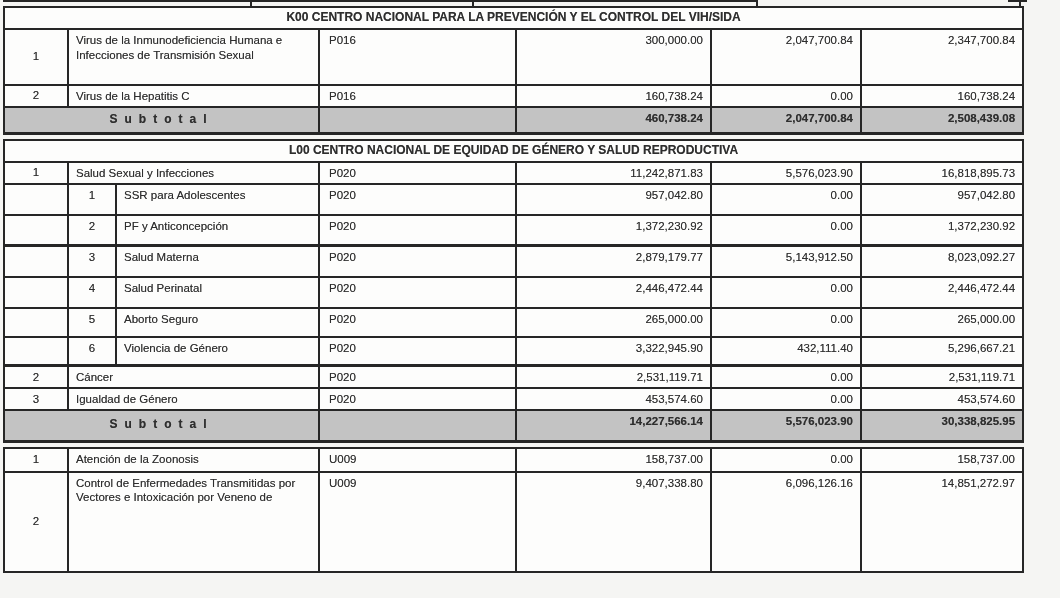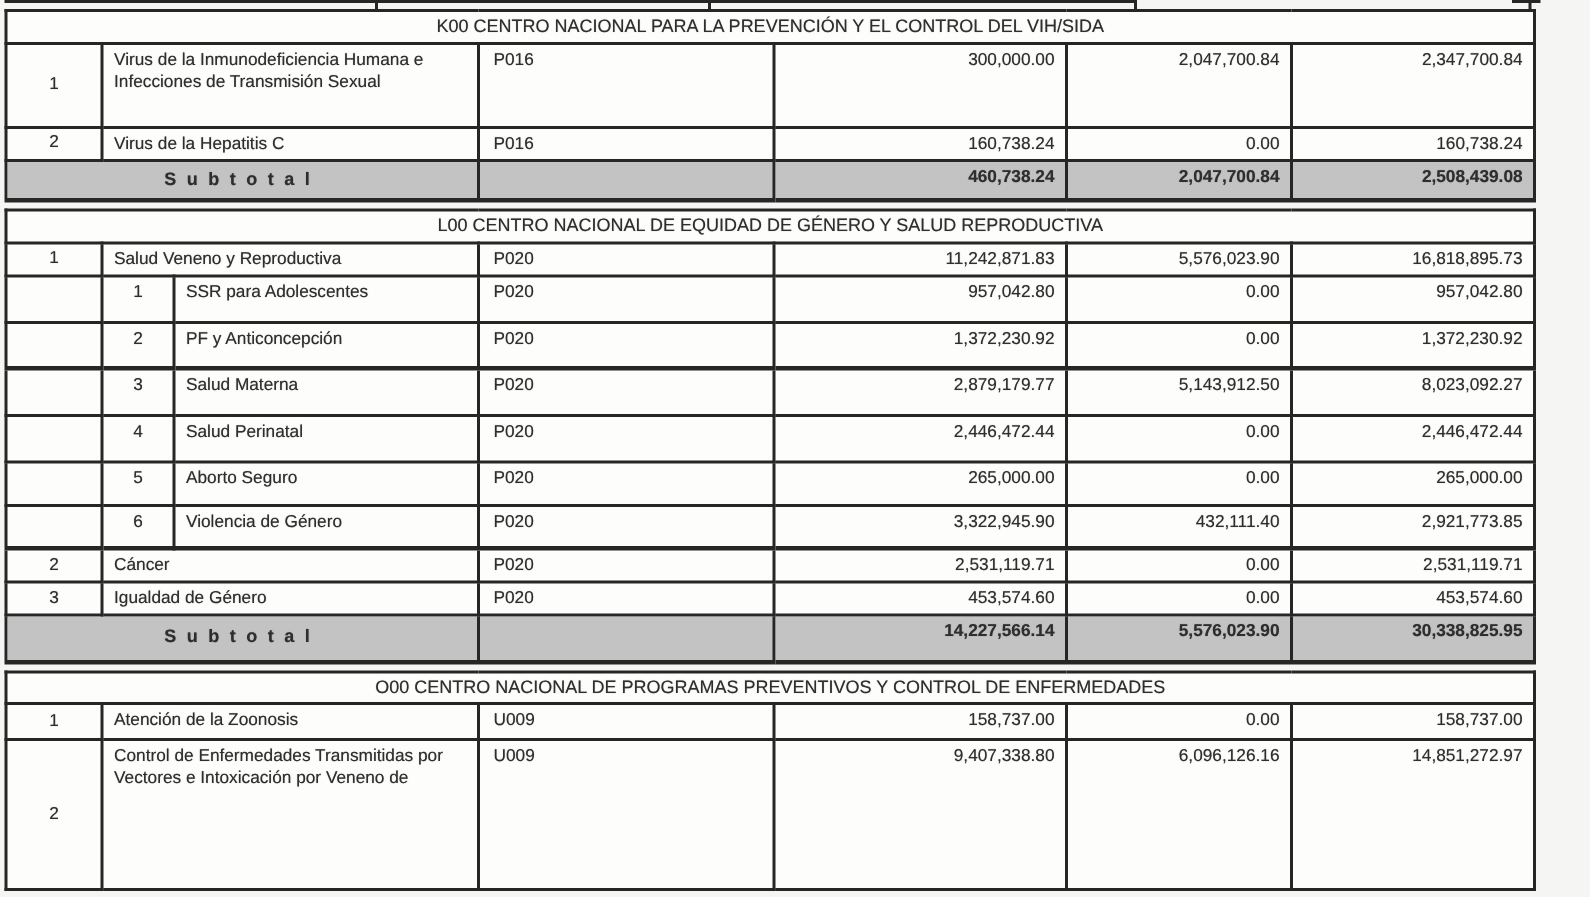"K00 CENTRO NACIONAL PARA LA" td.section-header { font-weight: normal -> bold }
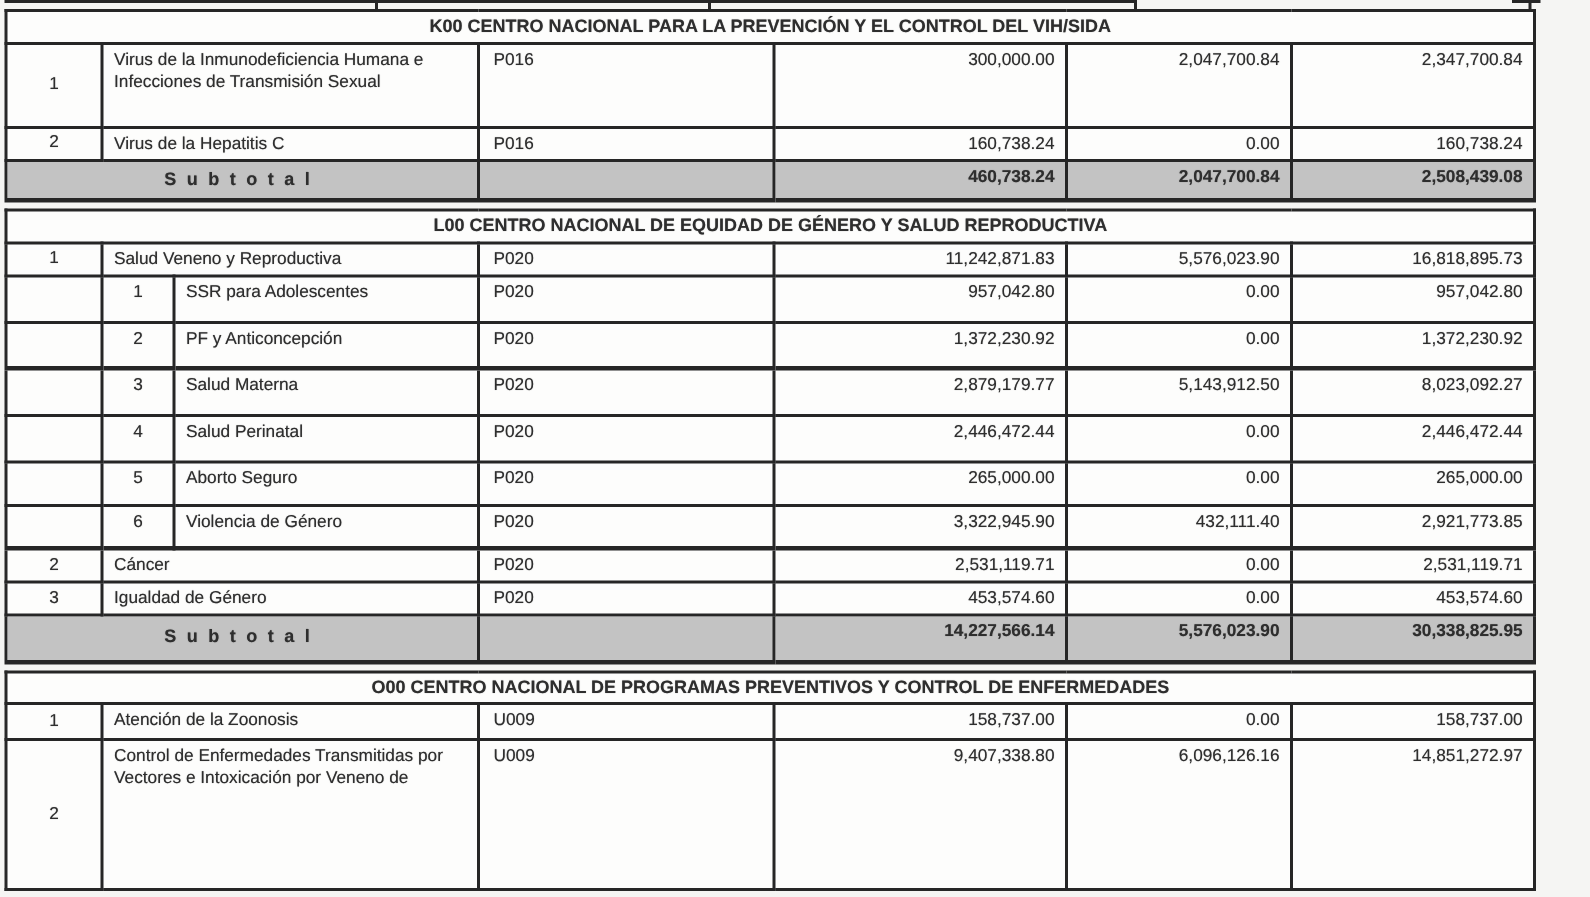"Salud Veneno y Reproductiva" td.name { text: Veneno y Reproductiva -> Sexual y Infecciones }
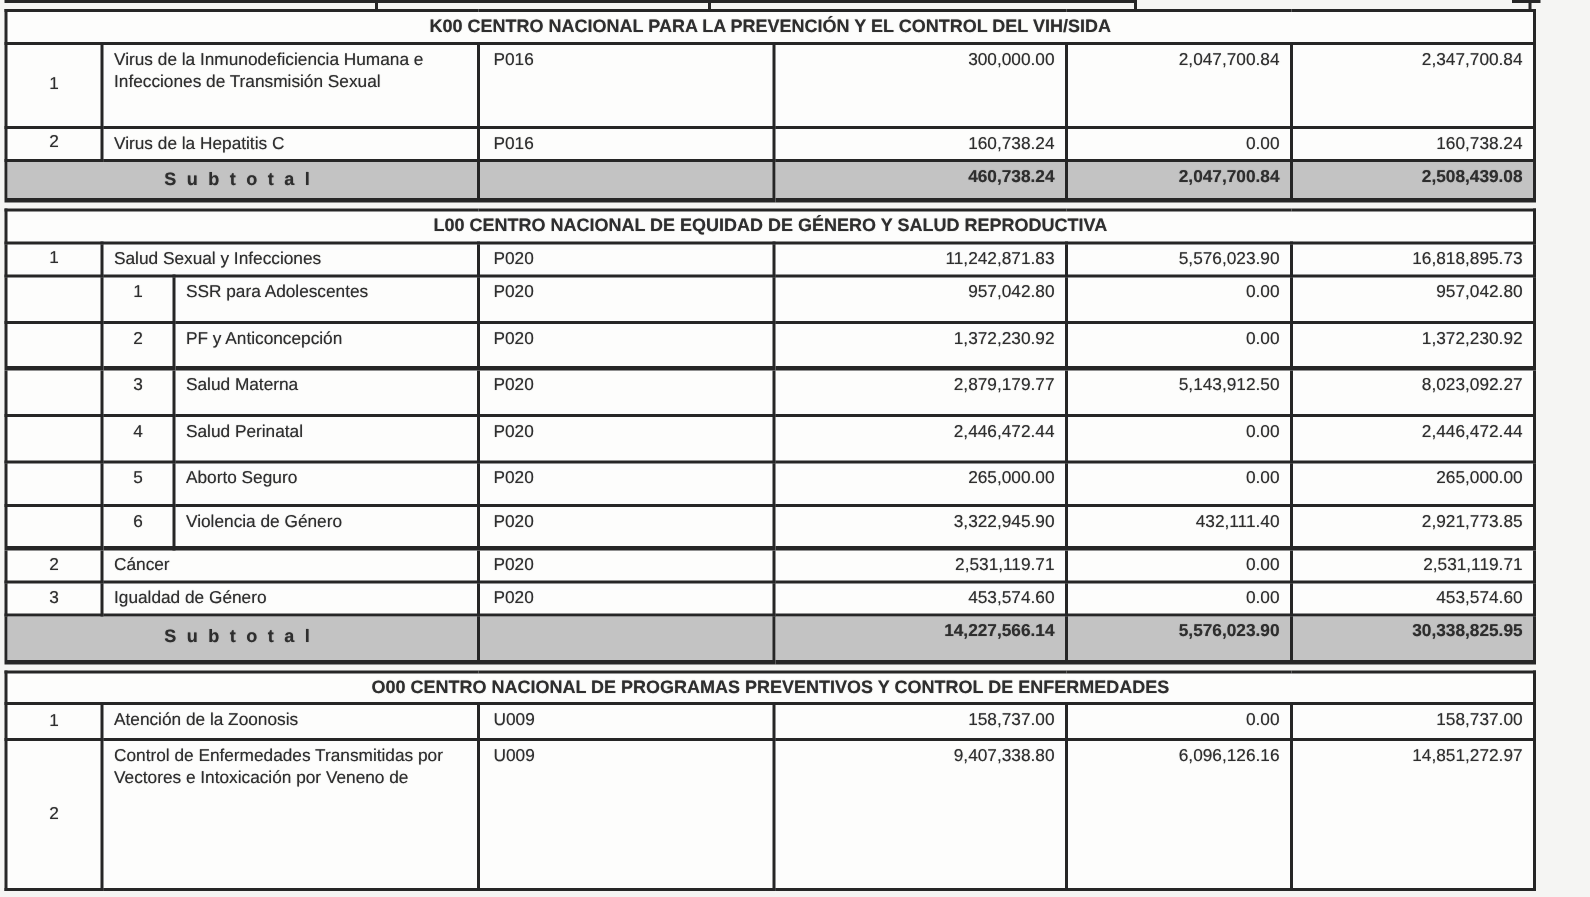"2,921,773.85" td.amount { text: 2,921,773.85 -> 5,296,667.21 }
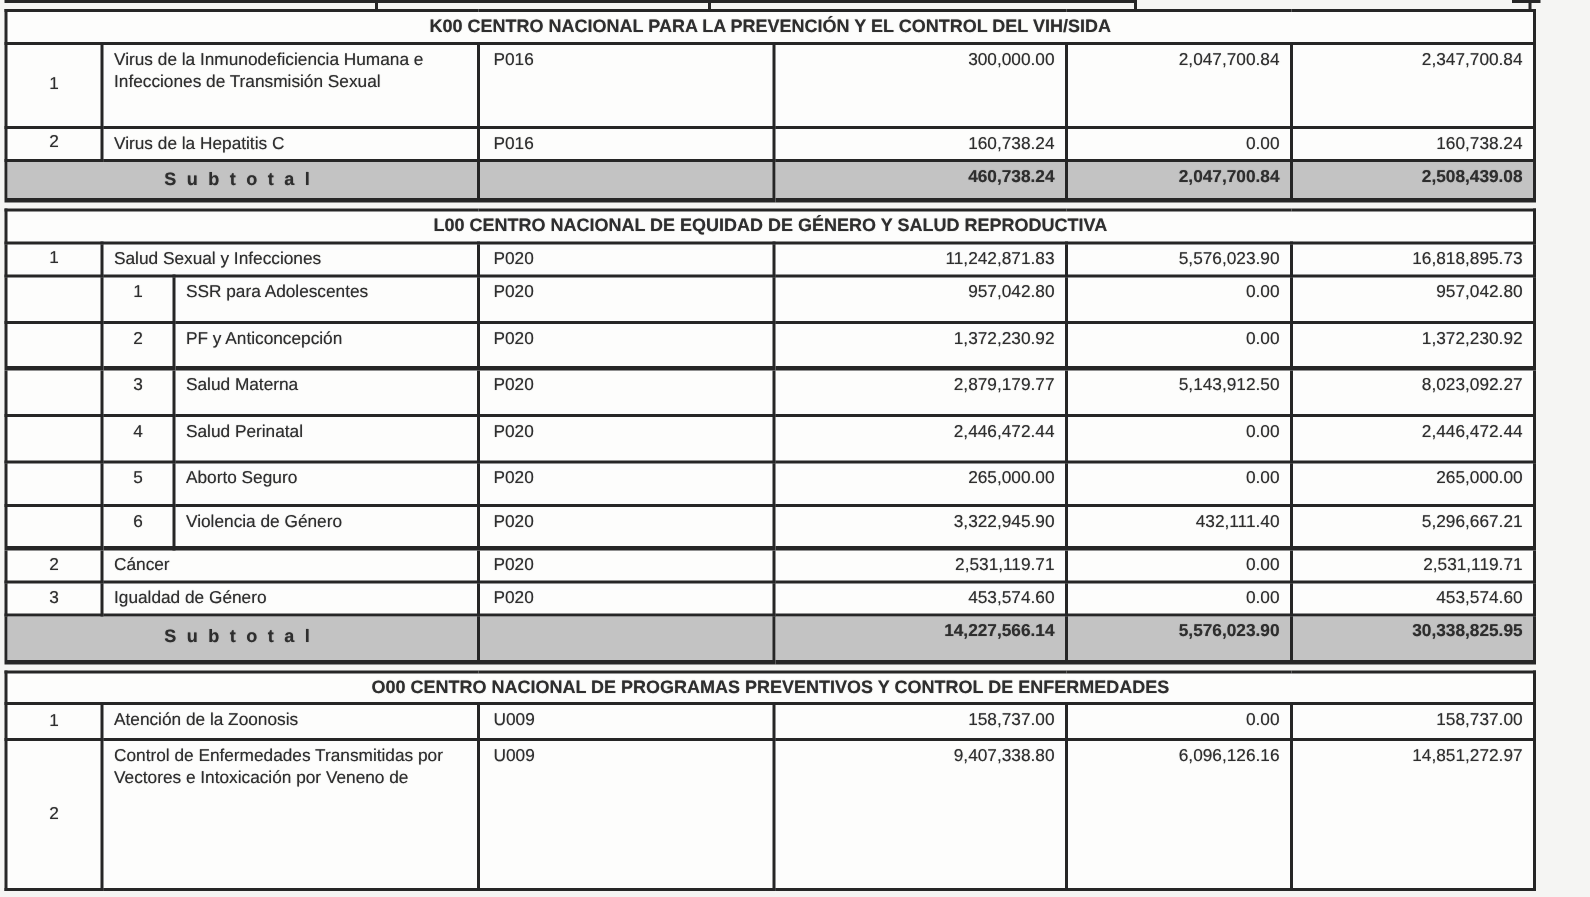"O00 CENTRO NACIONAL DE PROGRAMAS" tr { html: <tr> <td>O00 CENTRO NACIONAL DE PROGRAMAS PREVENTIVOS Y CONTROL DE ENFERMEDADES</td> </tr> -> none }
